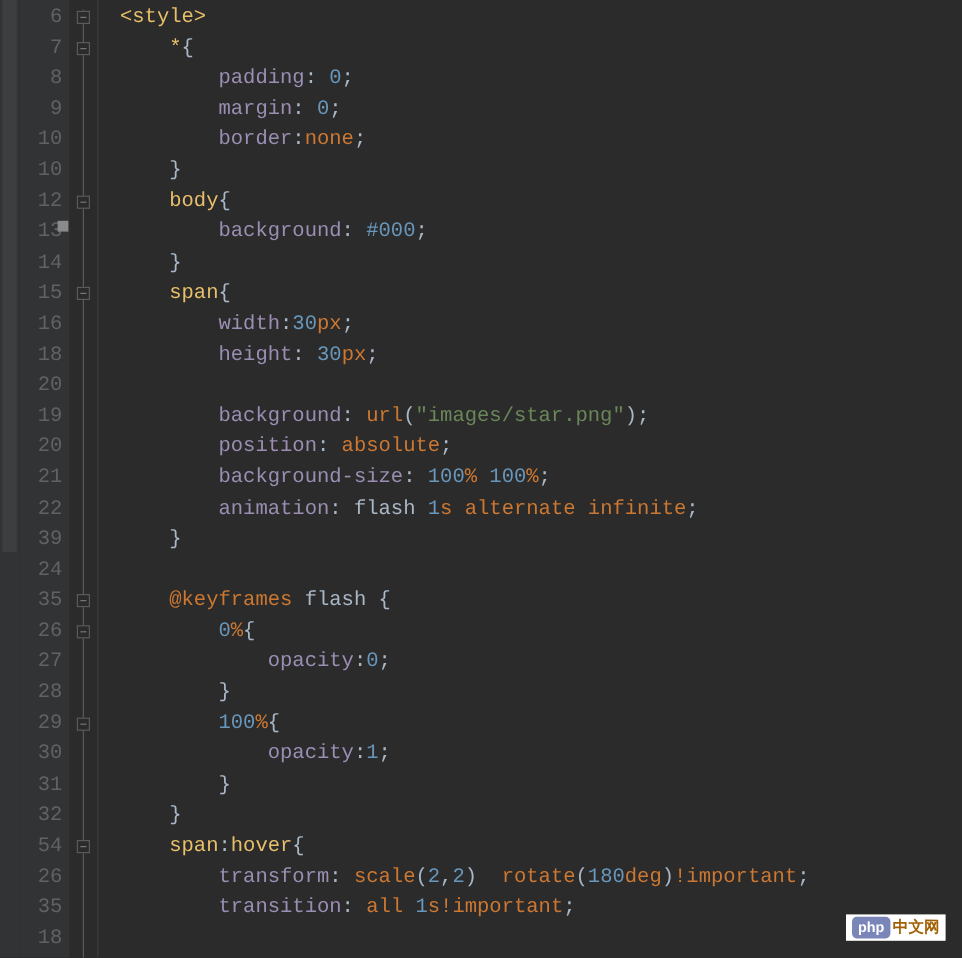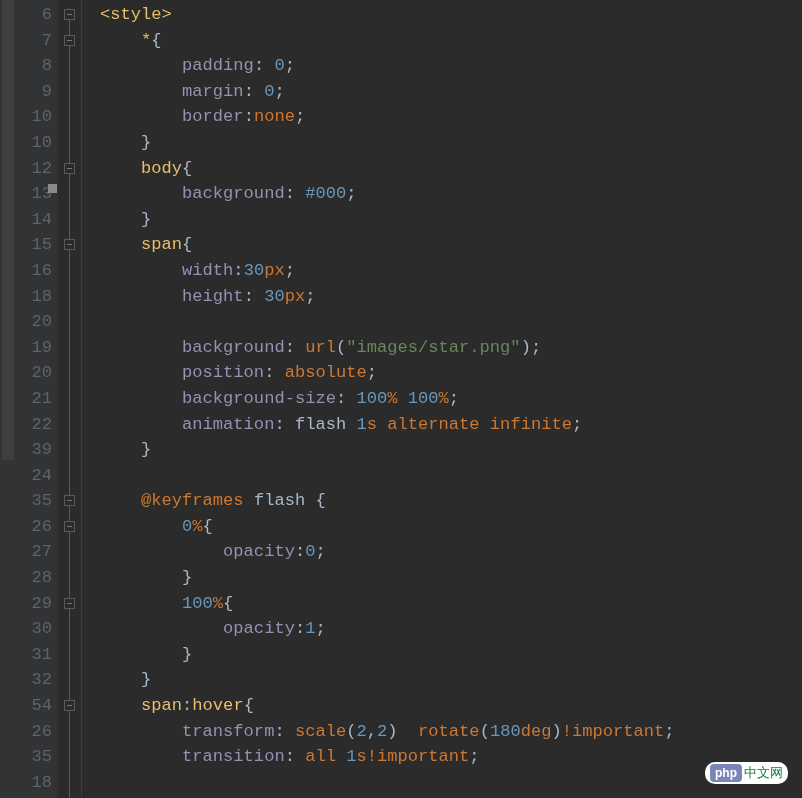"php" .logo-badge { border-radius: 10px -> 0 }
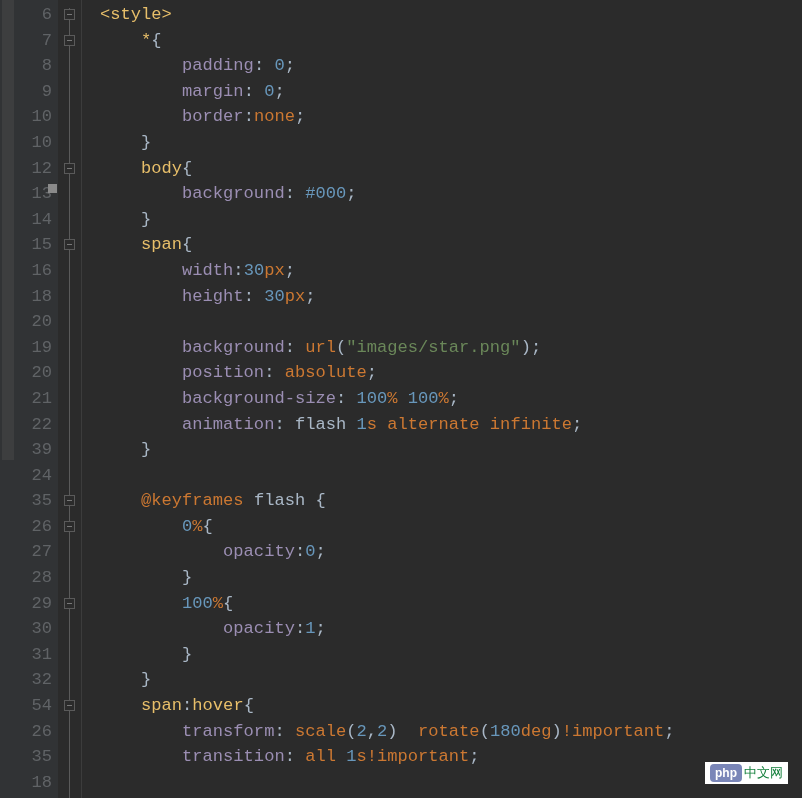"中文网" .logo-cn { color: #15803d -> #a16207; font-weight: normal -> bold }
